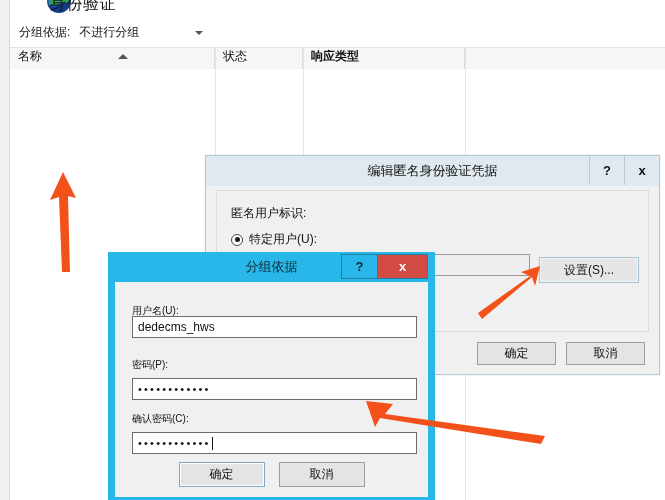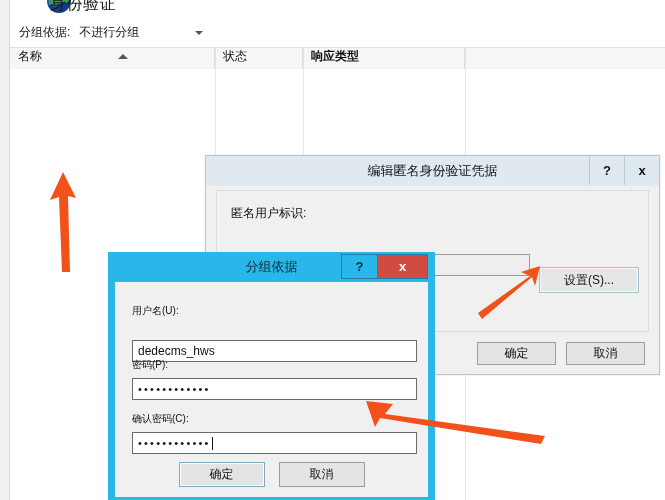"特定用户(U):" div.radio-row { html: none -> <div> <span></span> <span>特定用户(U):</span> </div> }
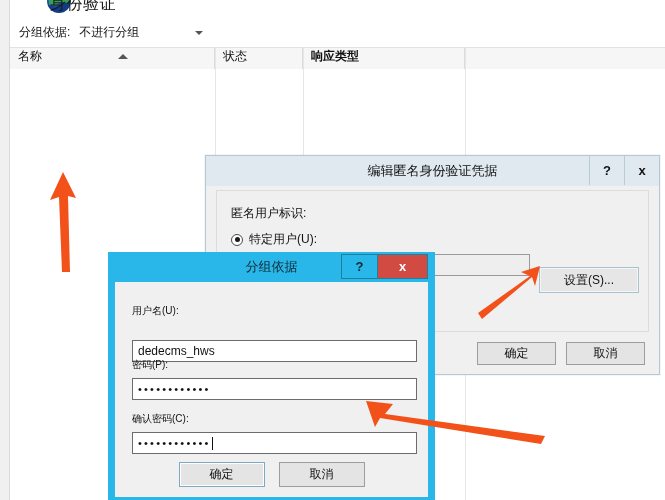"设置(S)..." .btn-setup { top: 76px -> 66px }
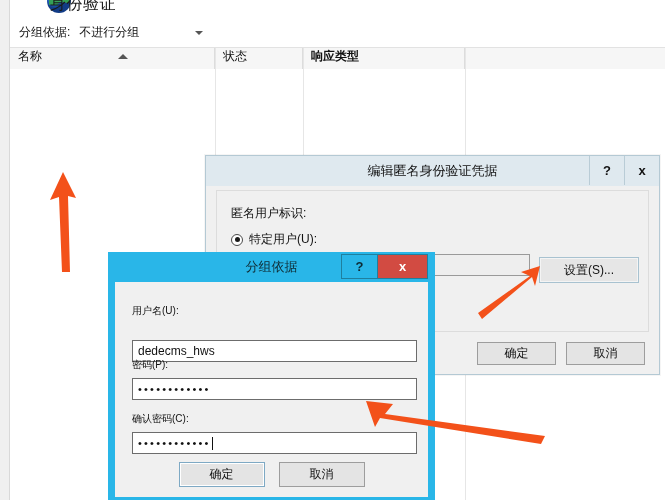"dedecms_hws" div.fld-input { top: 58px -> 34px }
